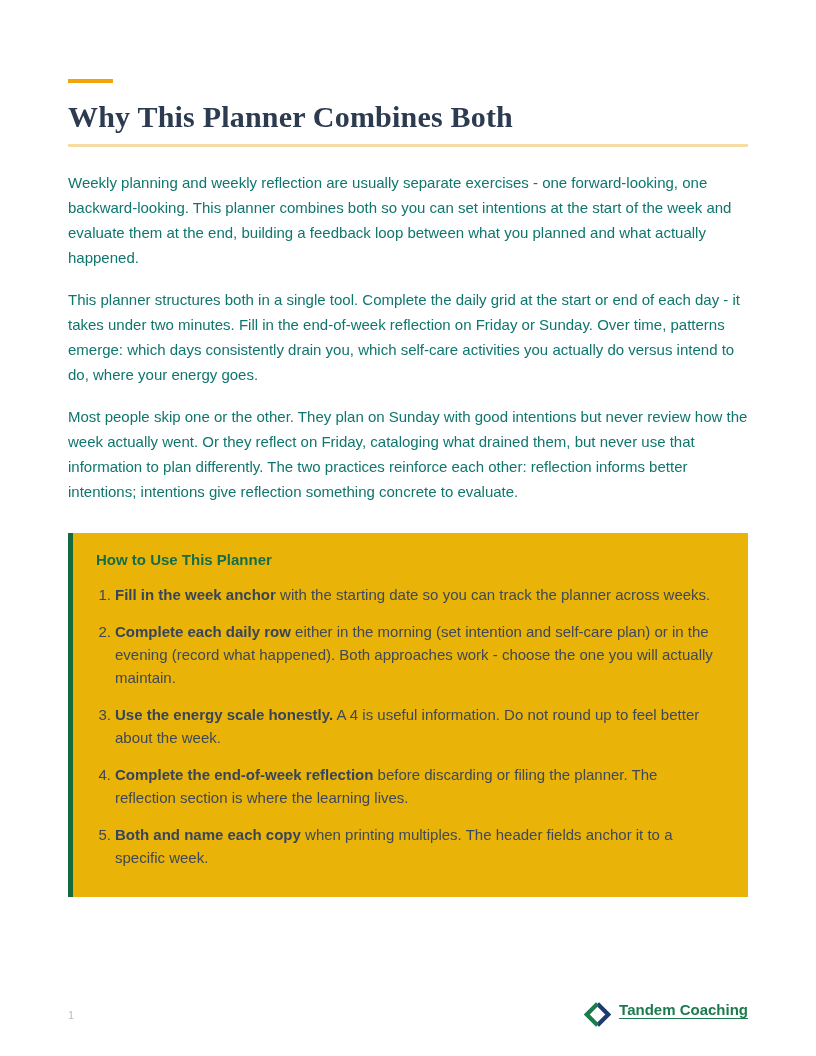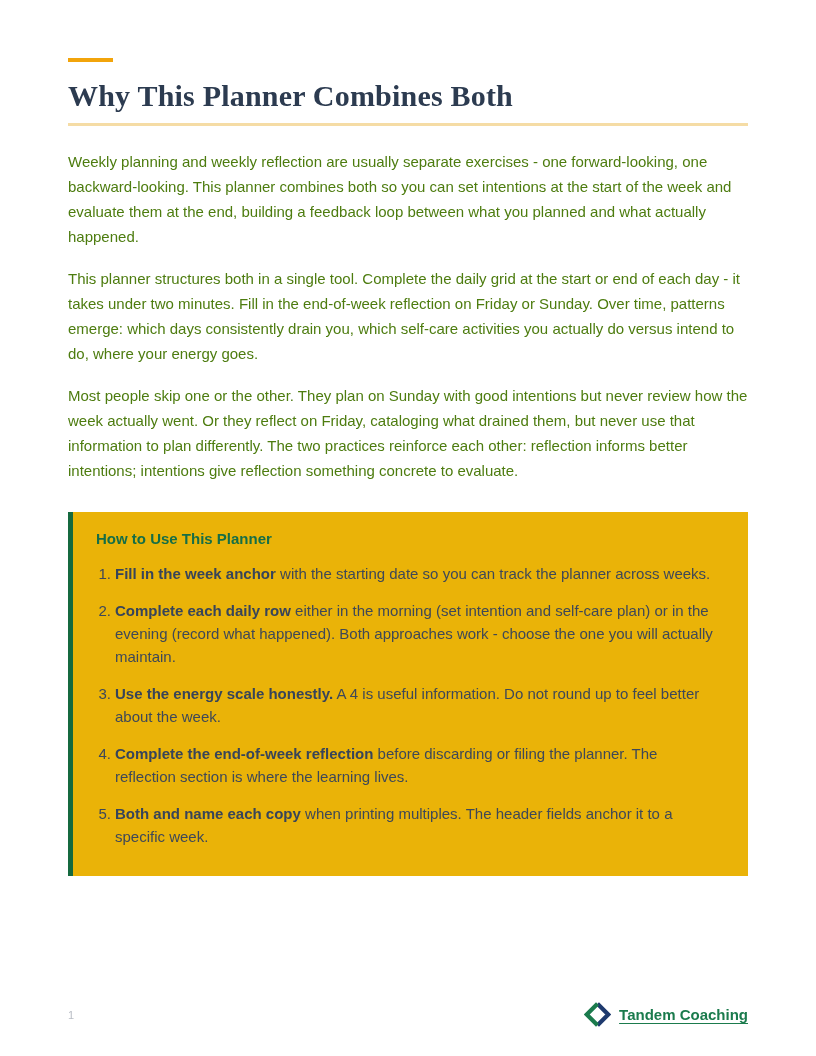"Why This Planner Combines Both" .sheet { padding: 58px 68px 0 68px -> 79px 68px 0 68px }
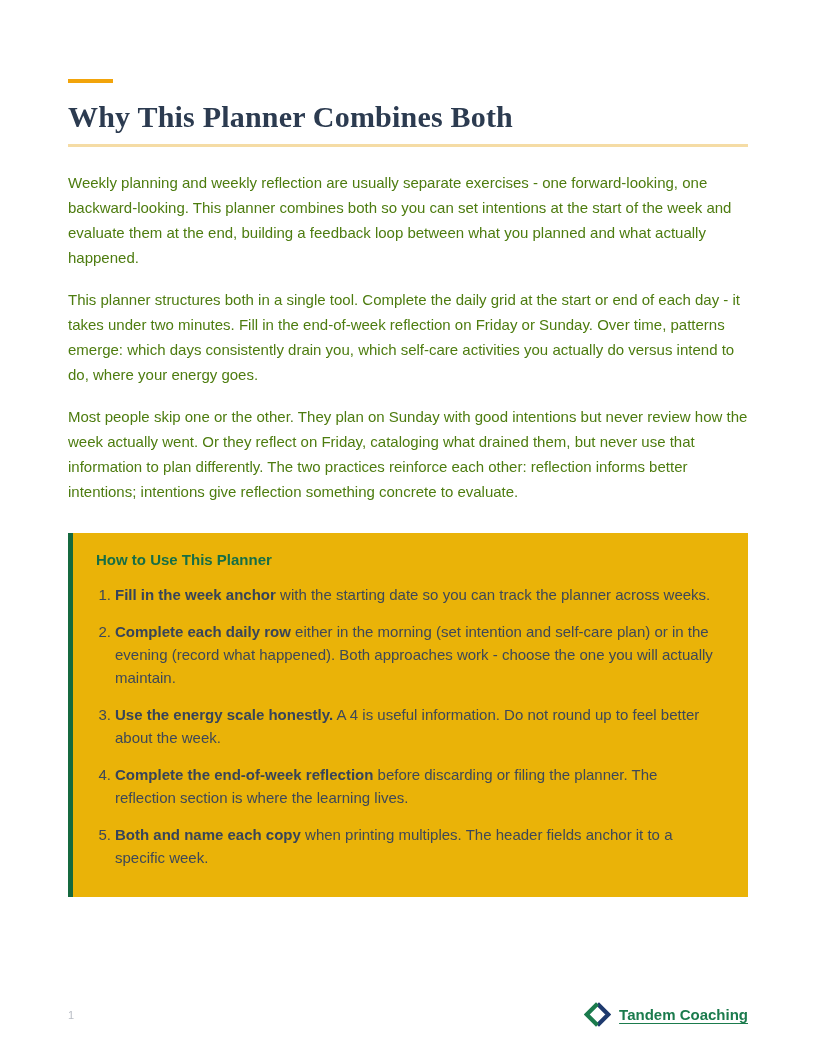"Weekly planning and weekly reflection" .body-copy p { color: #4d7c0f -> #0f766e }
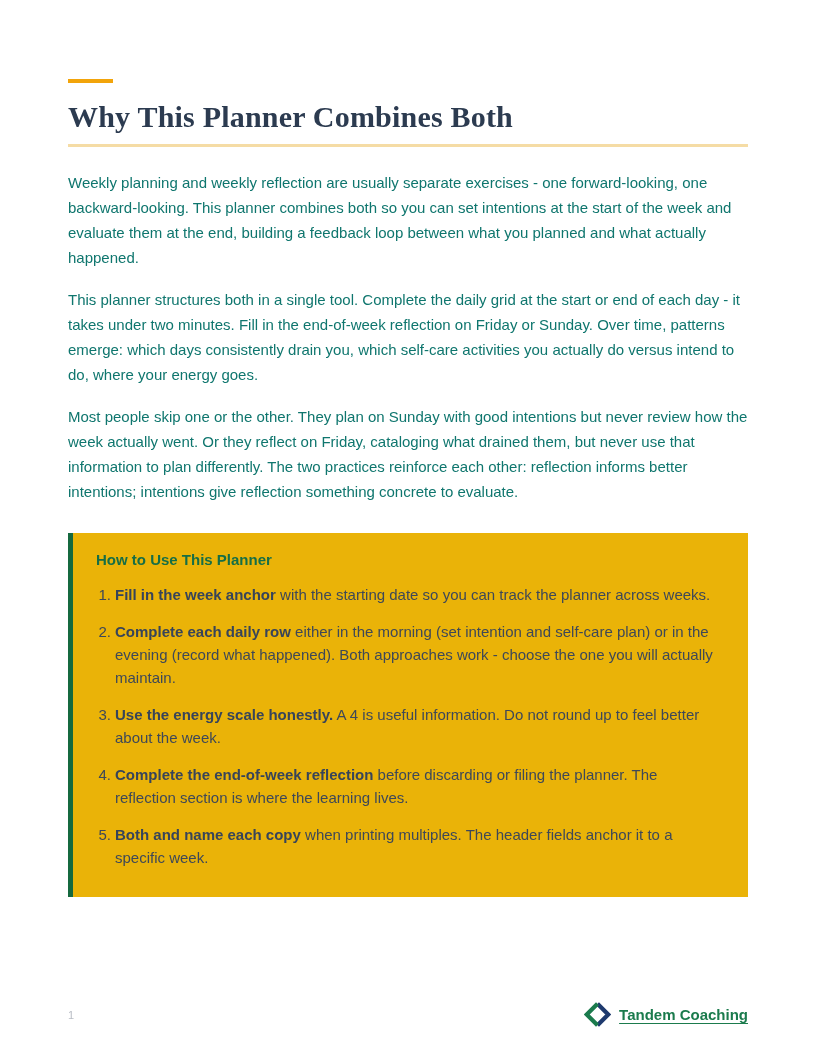"Tandem Coaching" .brand { align-items: center -> flex-start }
